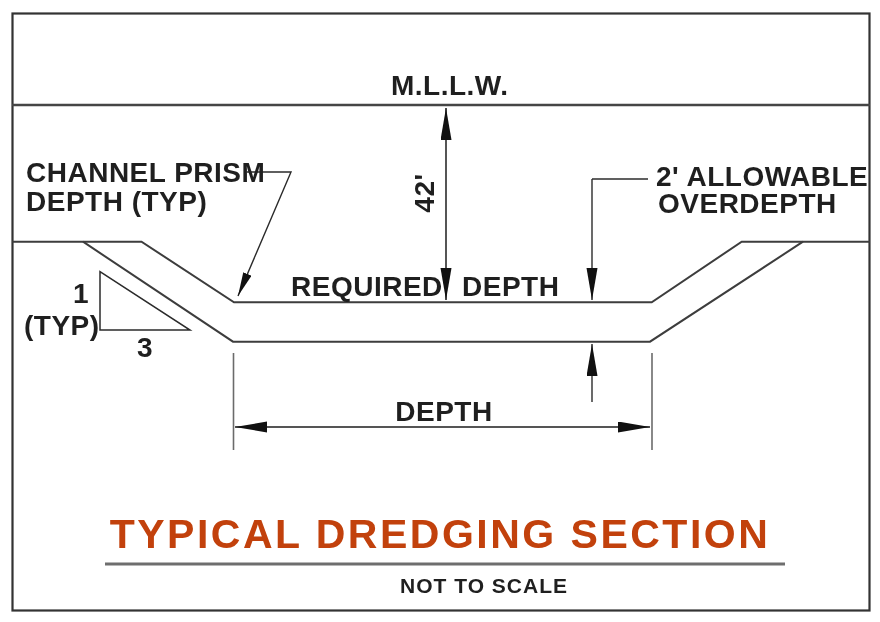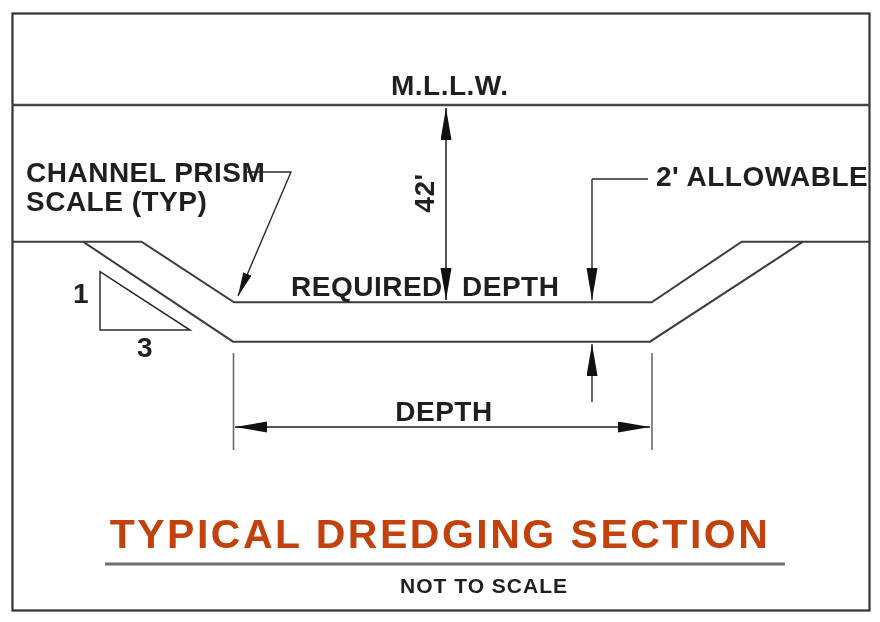"SCALE (TYP)" div.lbl { text: SCALE -> DEPTH }
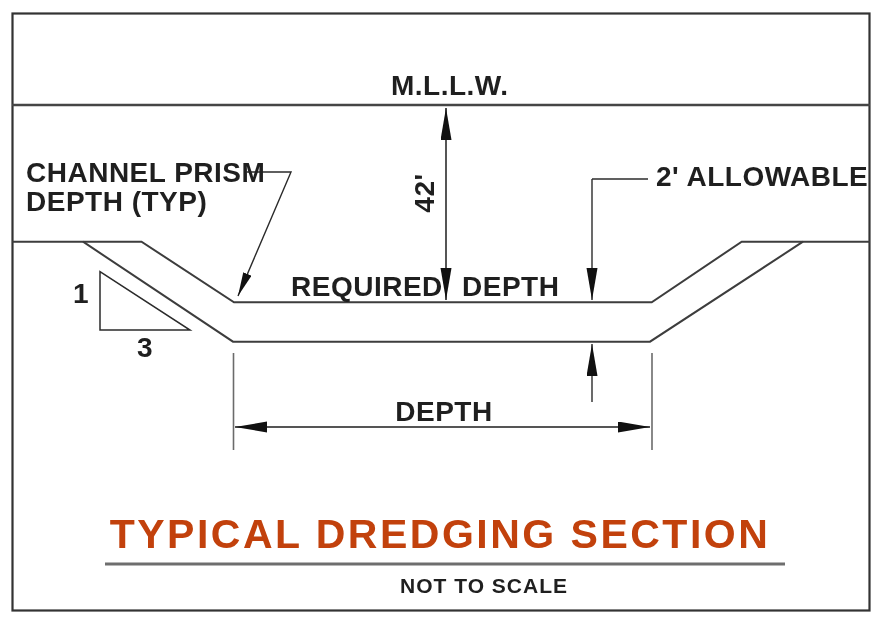"OVERDEPTH" div.lbl { html: none -> <div>OVERDEPTH</div> }
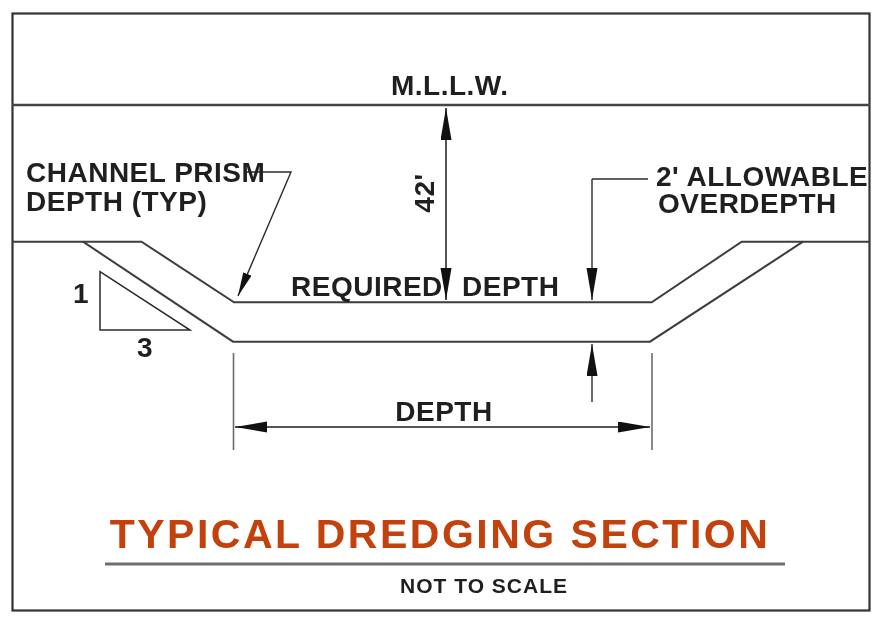"(TYP)" div.lbl { html: none -> <div>(TYP)</div> }
